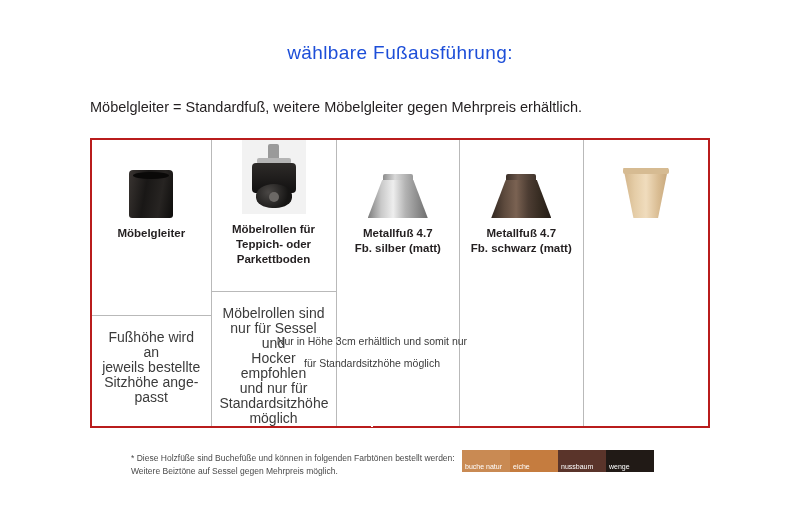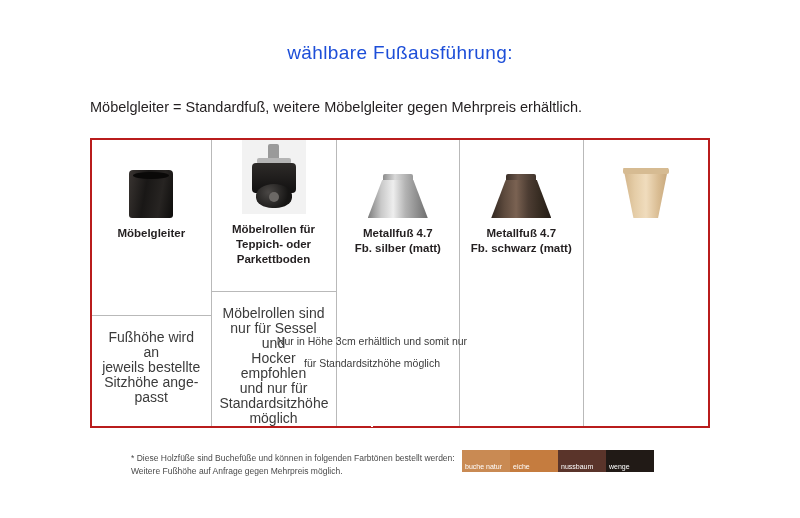"Weitere Fußhöhe auf Anfrage gegen" div { text: Fußhöhe auf Anfrage -> Beiztöne auf Sessel }
